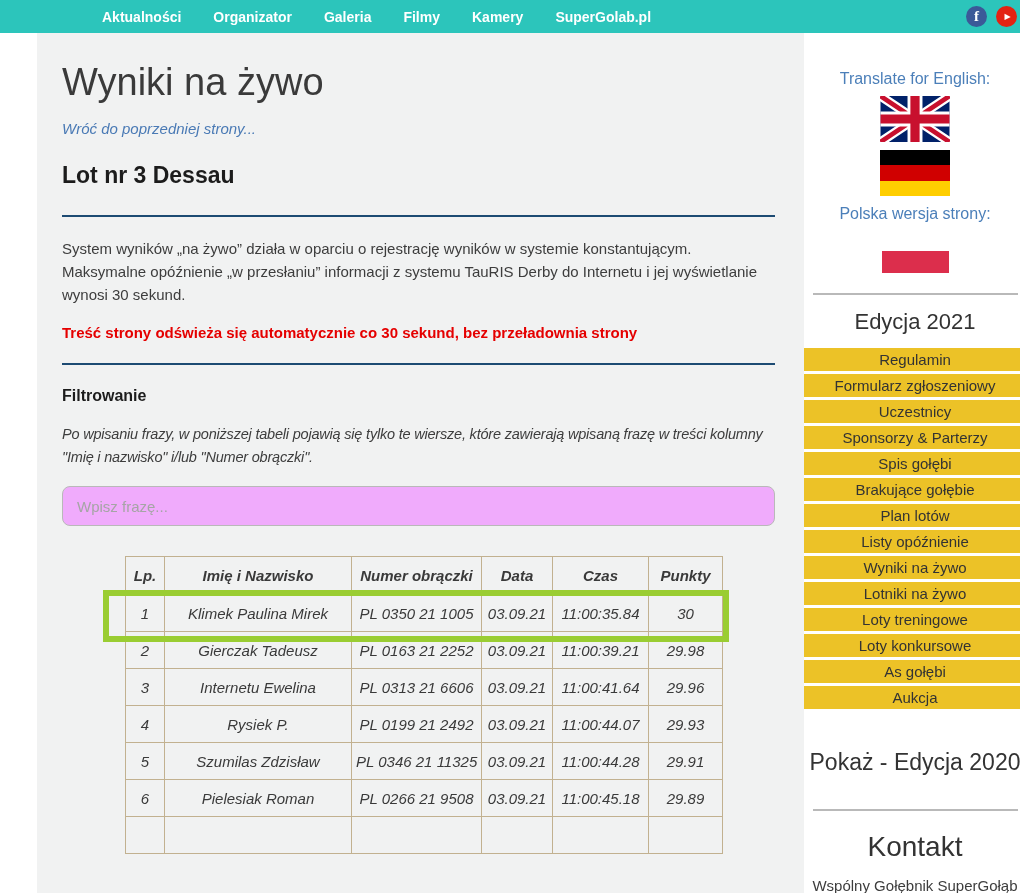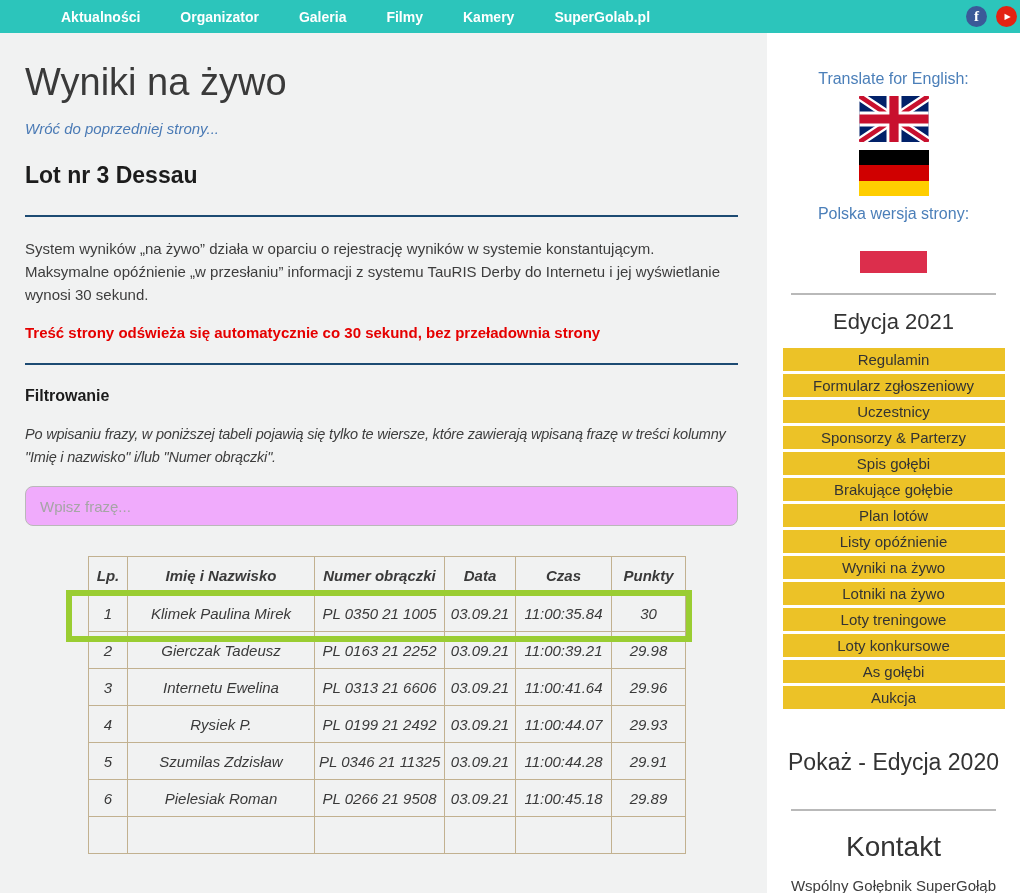"Aktualności" .nav-items { gap: 40px -> 32px; padding-left: 61px -> 102px }
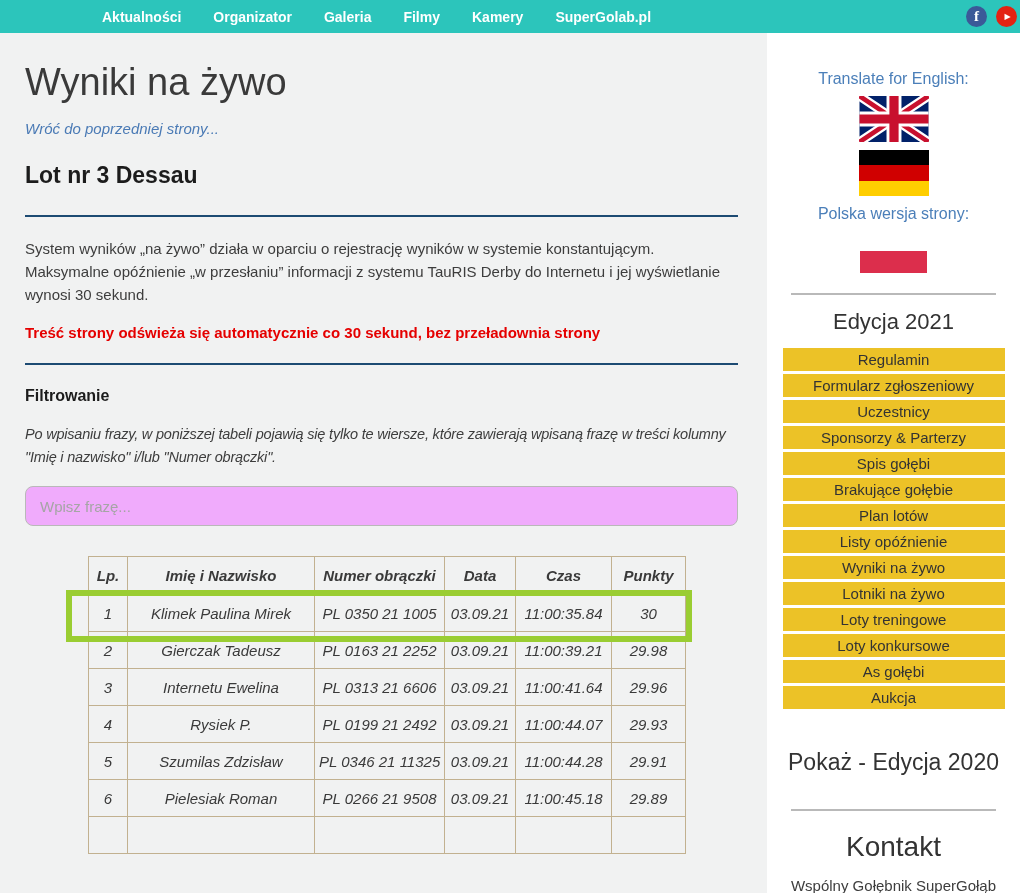"Wyniki na żywo" .page { margin-left: none -> 37px }
